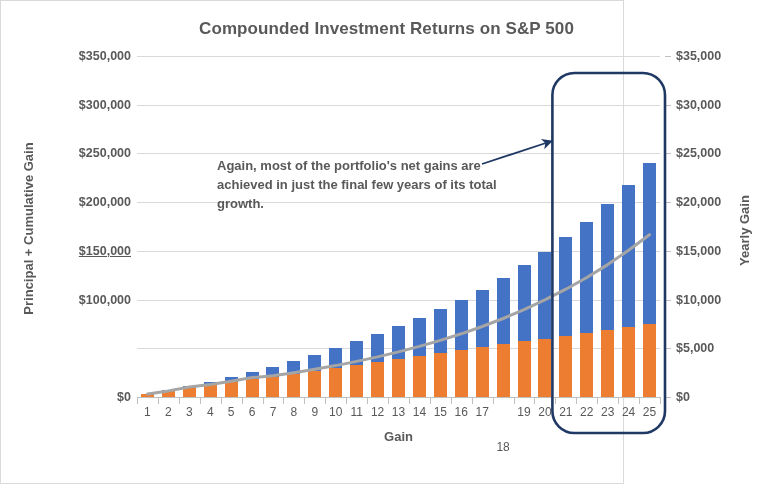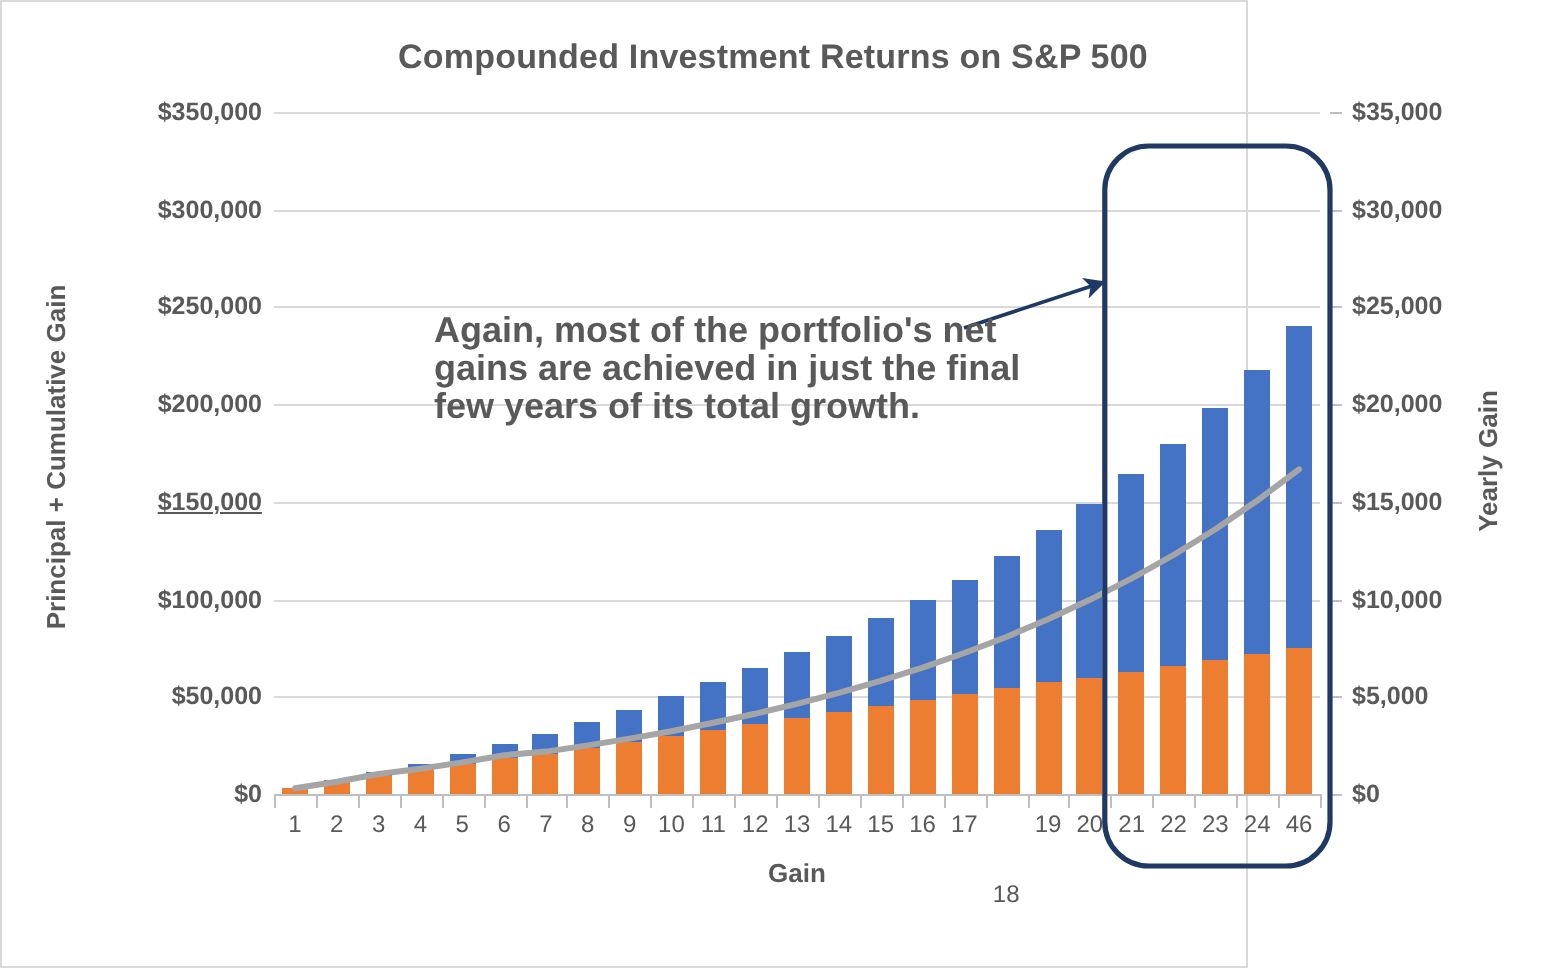"Again, most of the portfolio's" #annotation { font-size: 18px -> 13px }
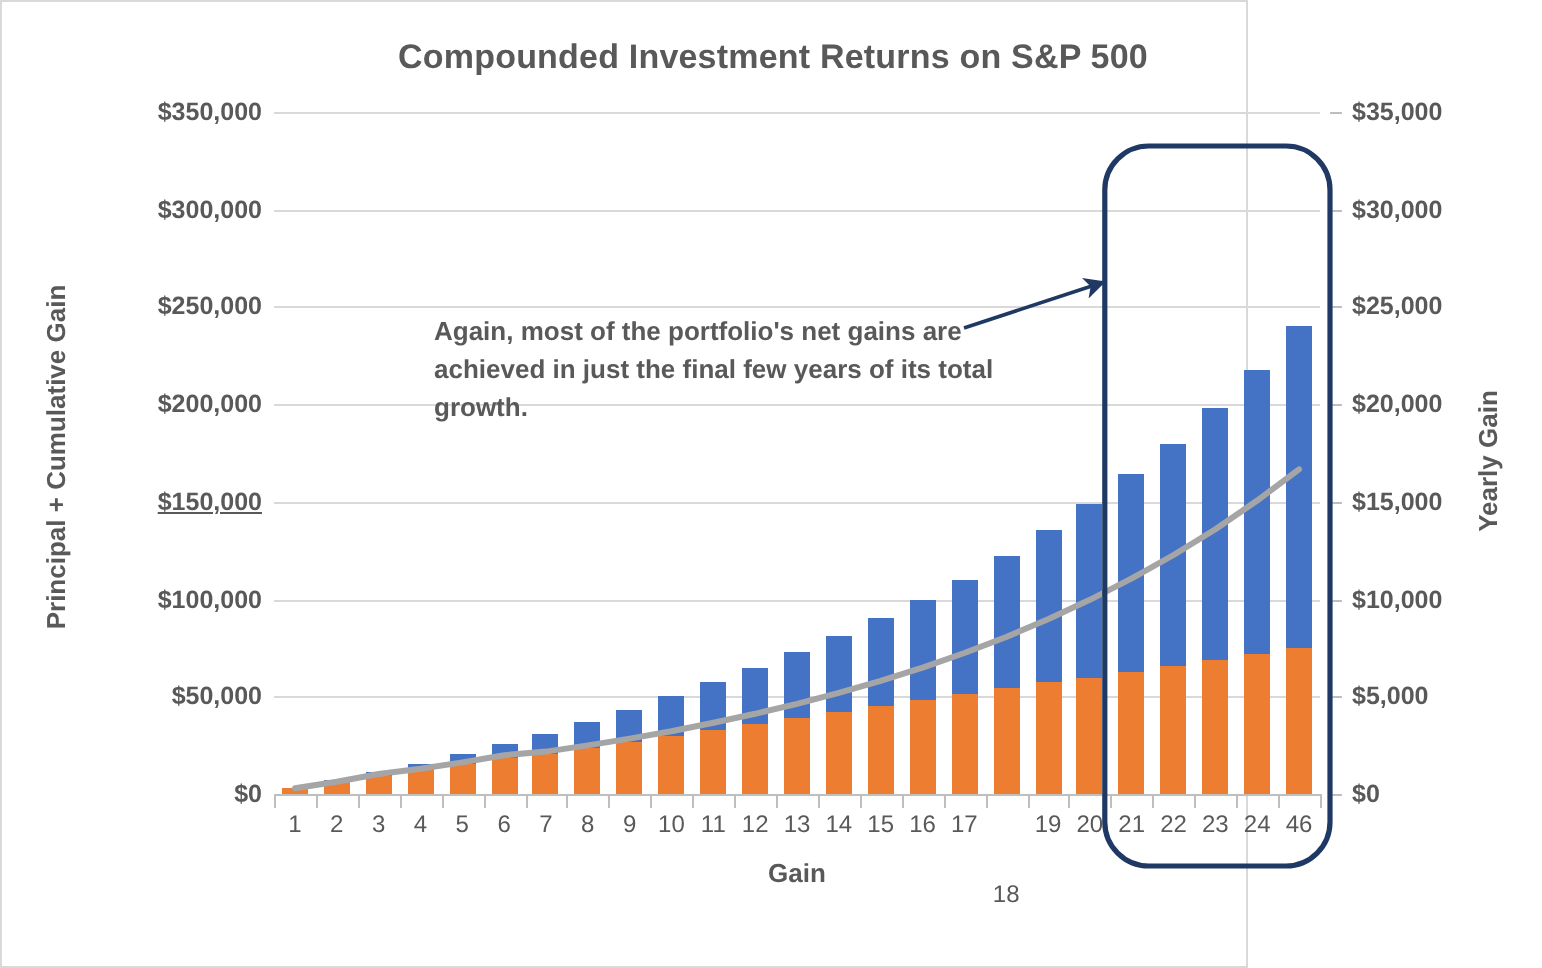"$50,000" div.y-label-left { html: <div>$50,000</div> -> none }
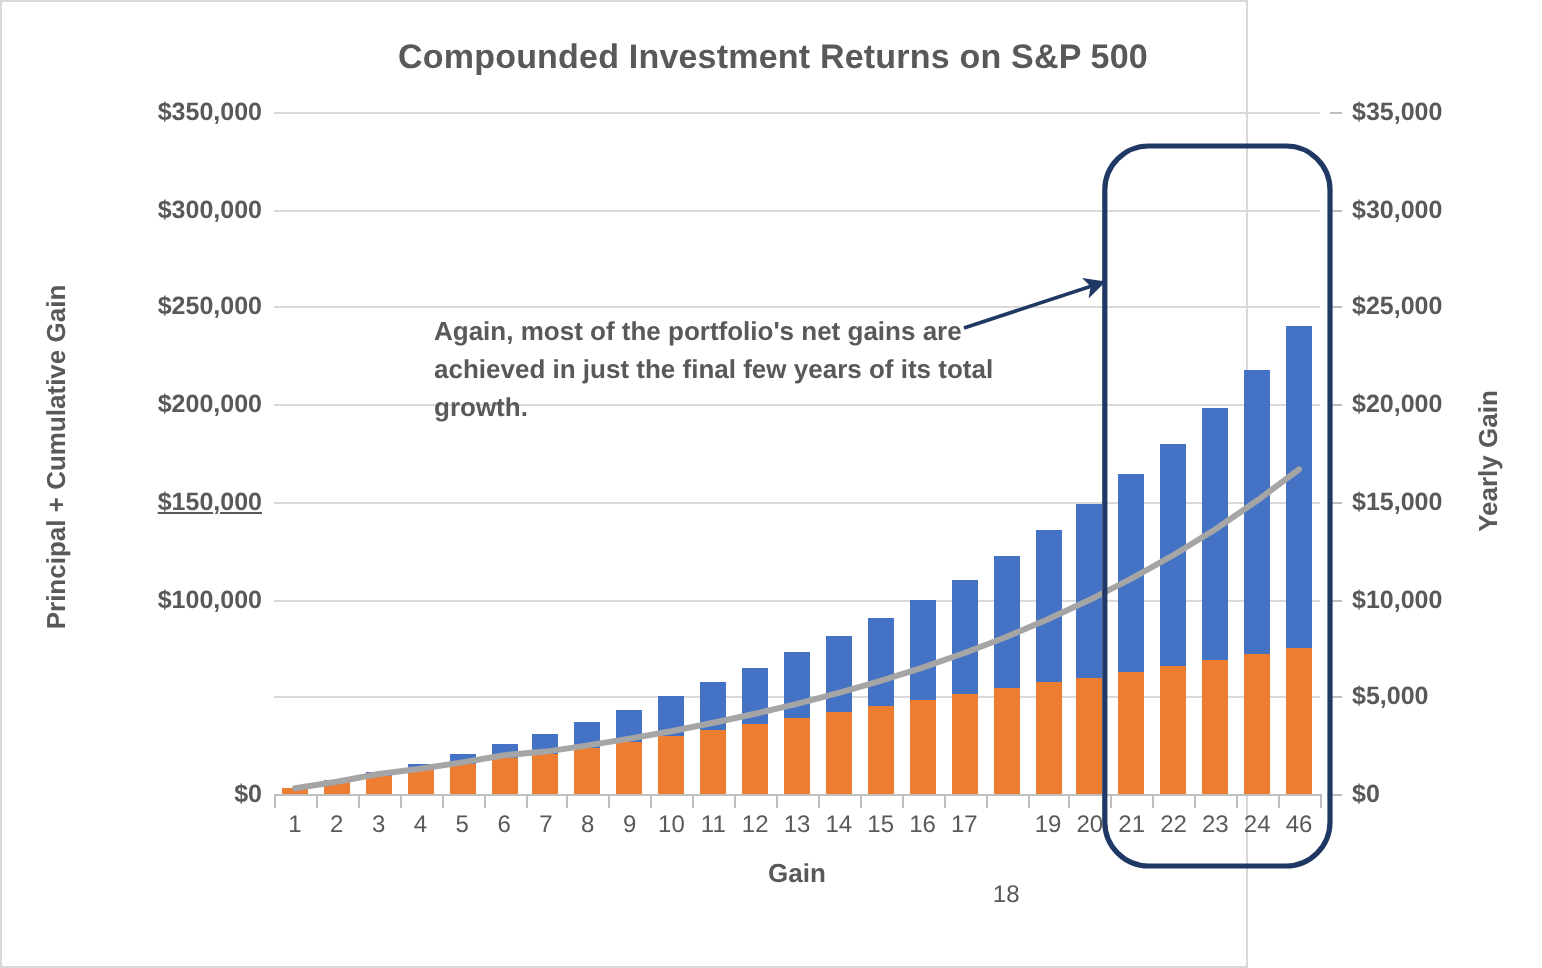"46" div.x-label { text: 46 -> 25 }
